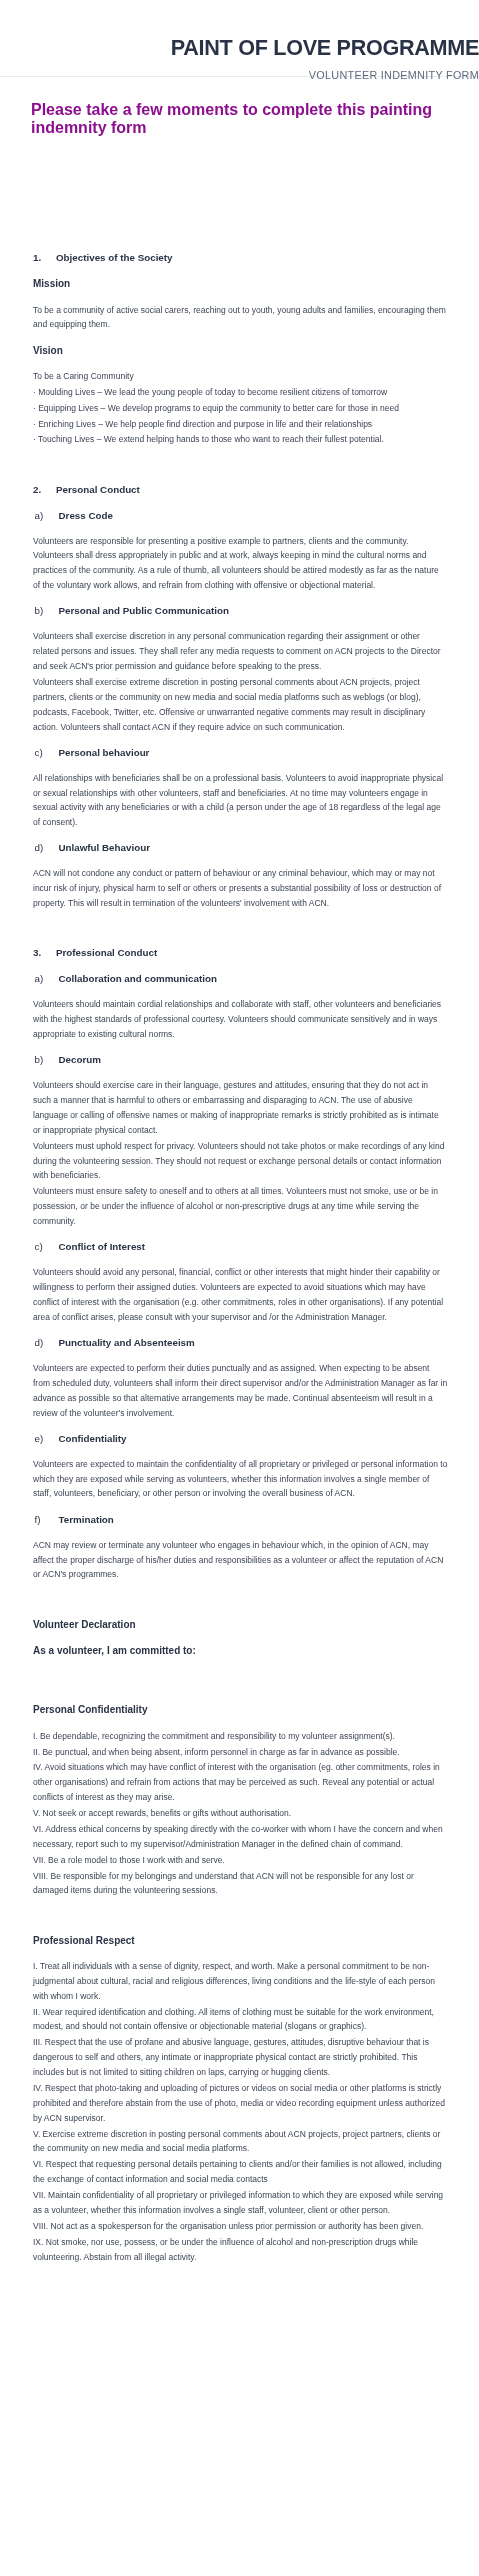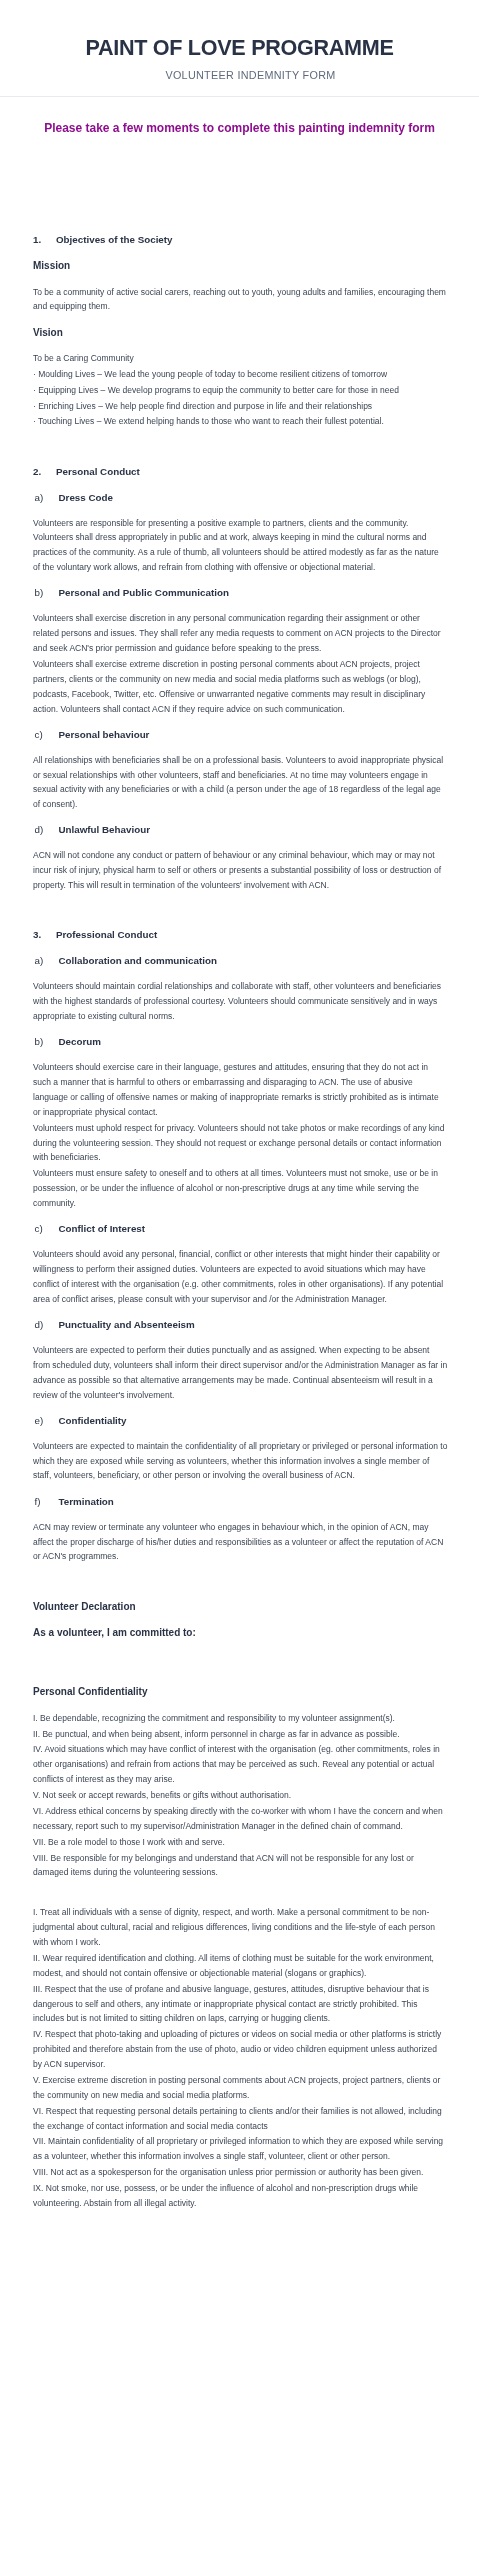"PAINT OF LOVE PROGRAMME" .page-header { height: 97px -> 77px; text-align: center -> right }
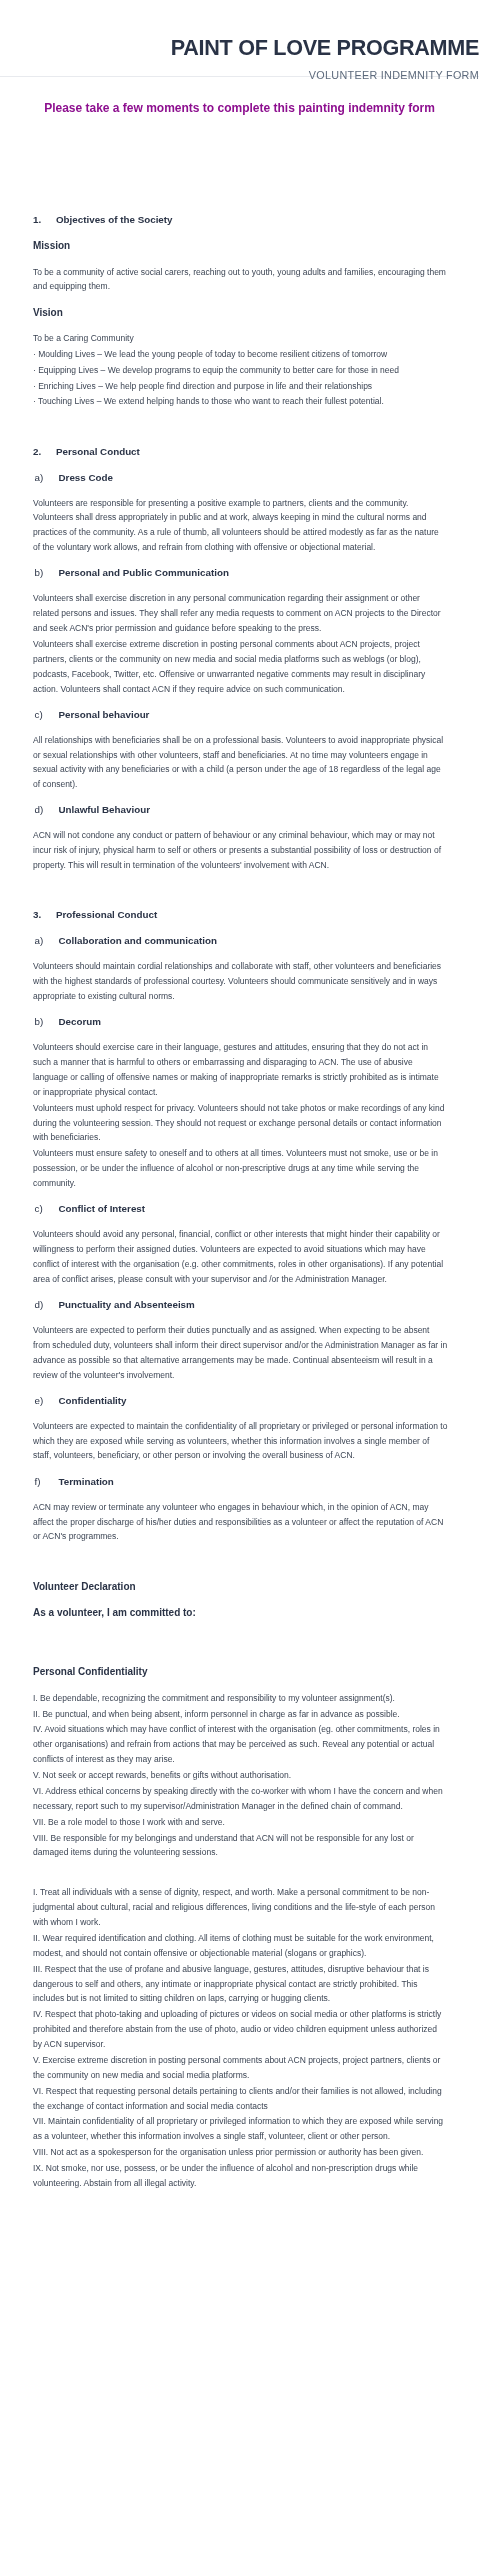"Please take a few moments" .notice { font-size: 12px -> 16px; margin: 24px 31px 0 -> 24px 31px 16px; text-align: center -> none }
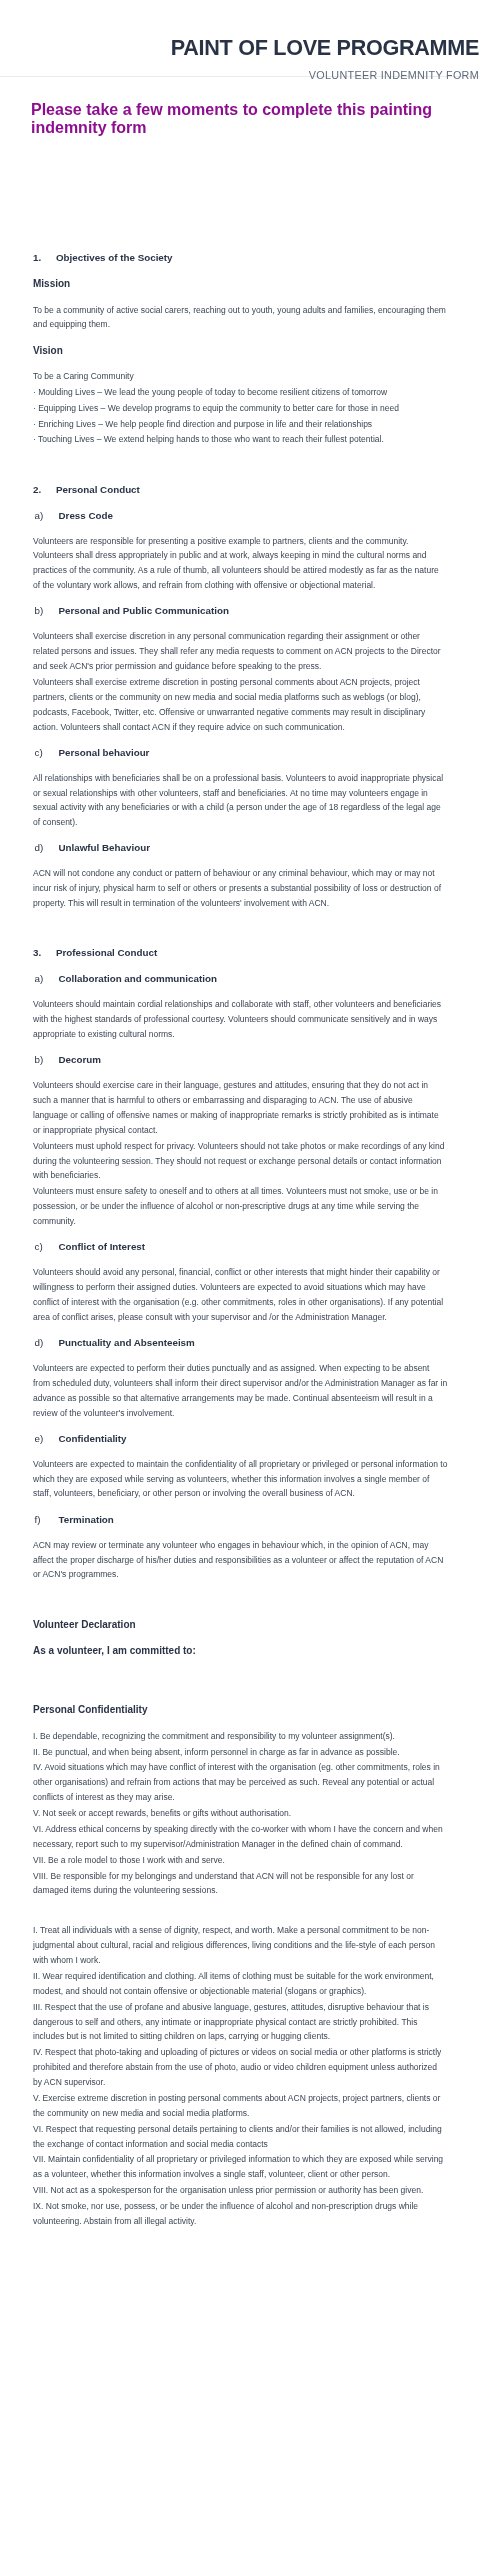"Professional Respect" div.sub-head { html: none -> <div>Professional Respect</div> }
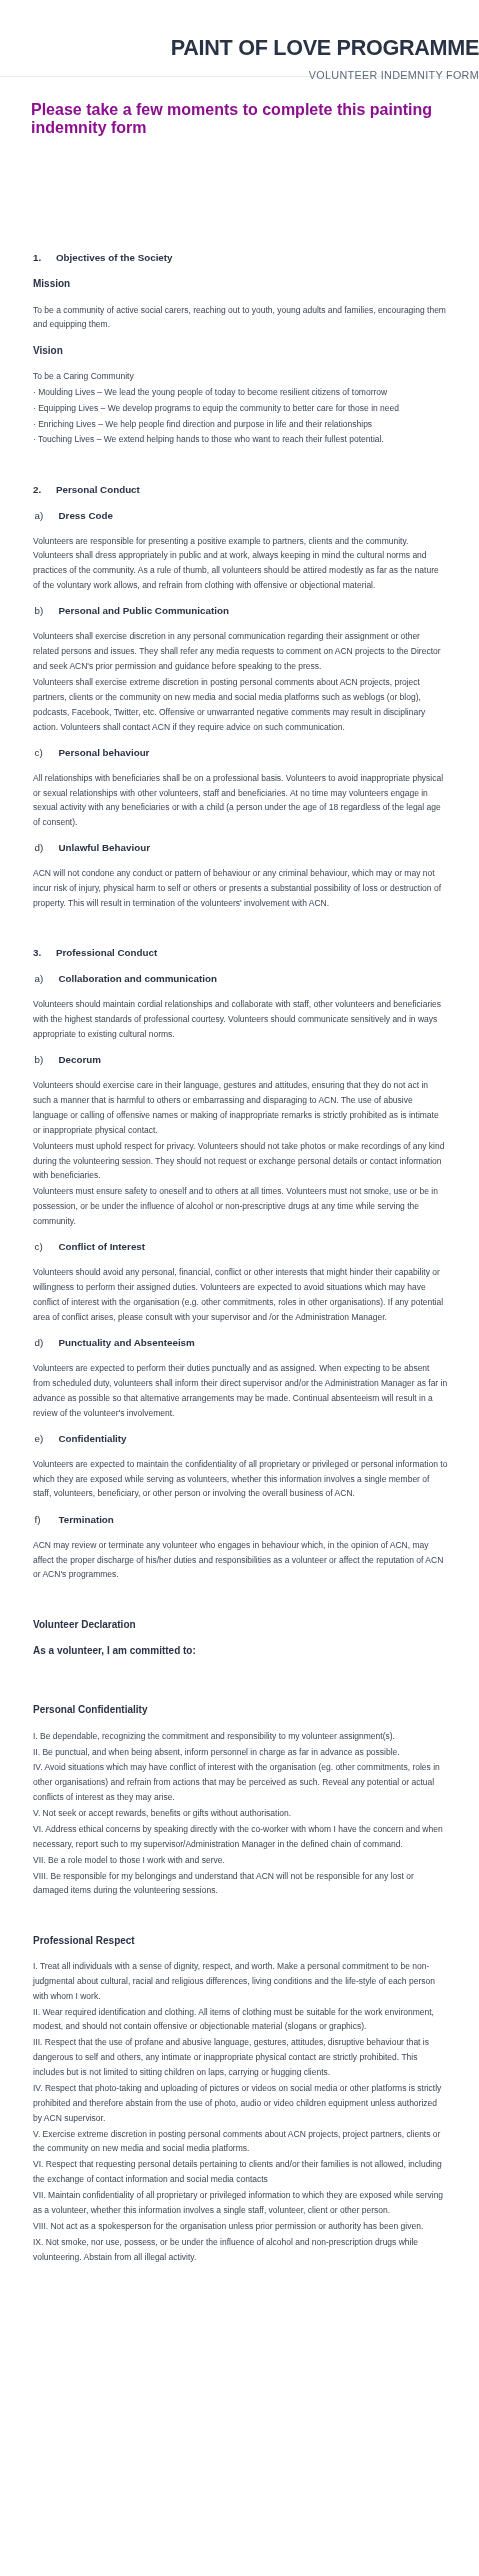"IV. Respect that photo-taking and" p.para { text: audio or video children -> media or video recording }
